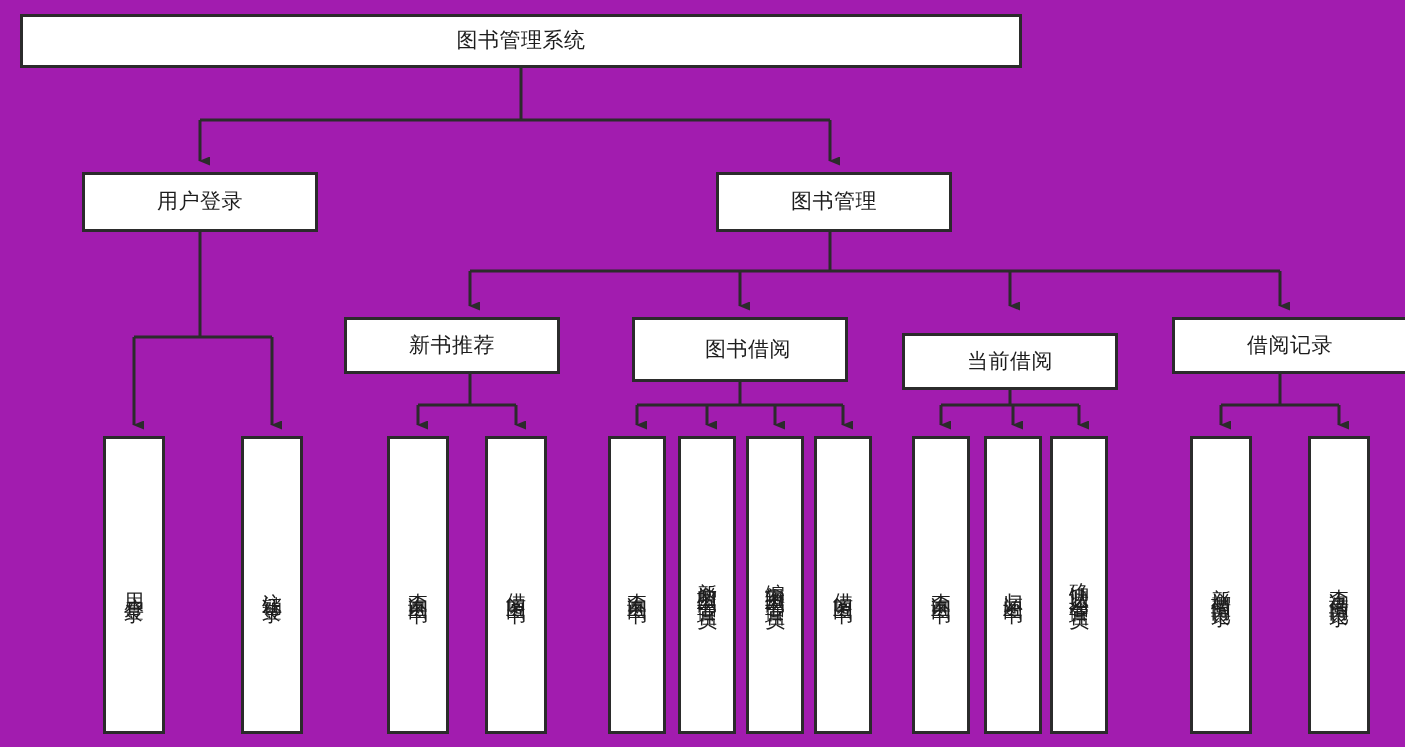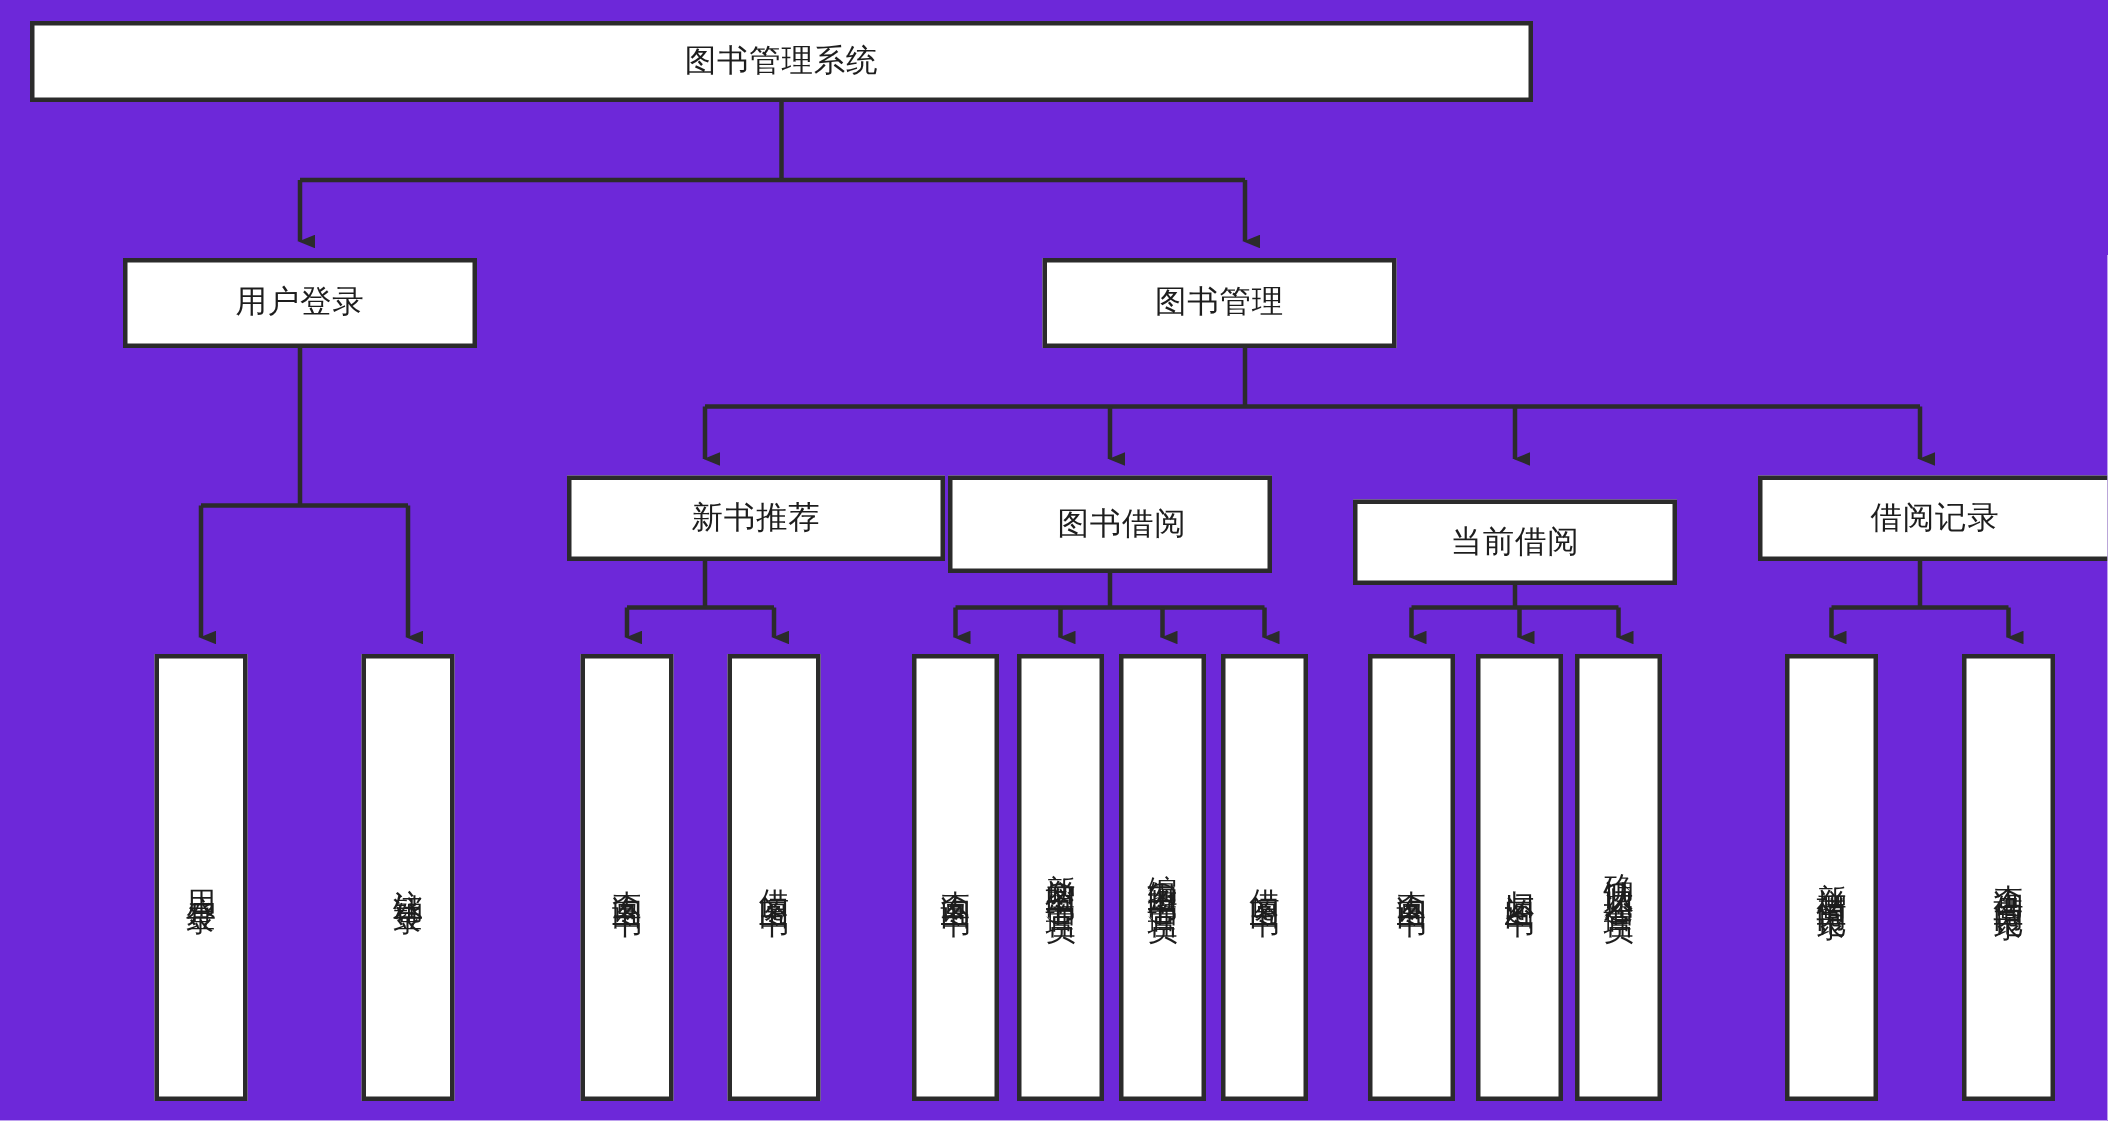"图书管理系统" #diagram-canvas { background: #6d28d9 -> #a21caf }
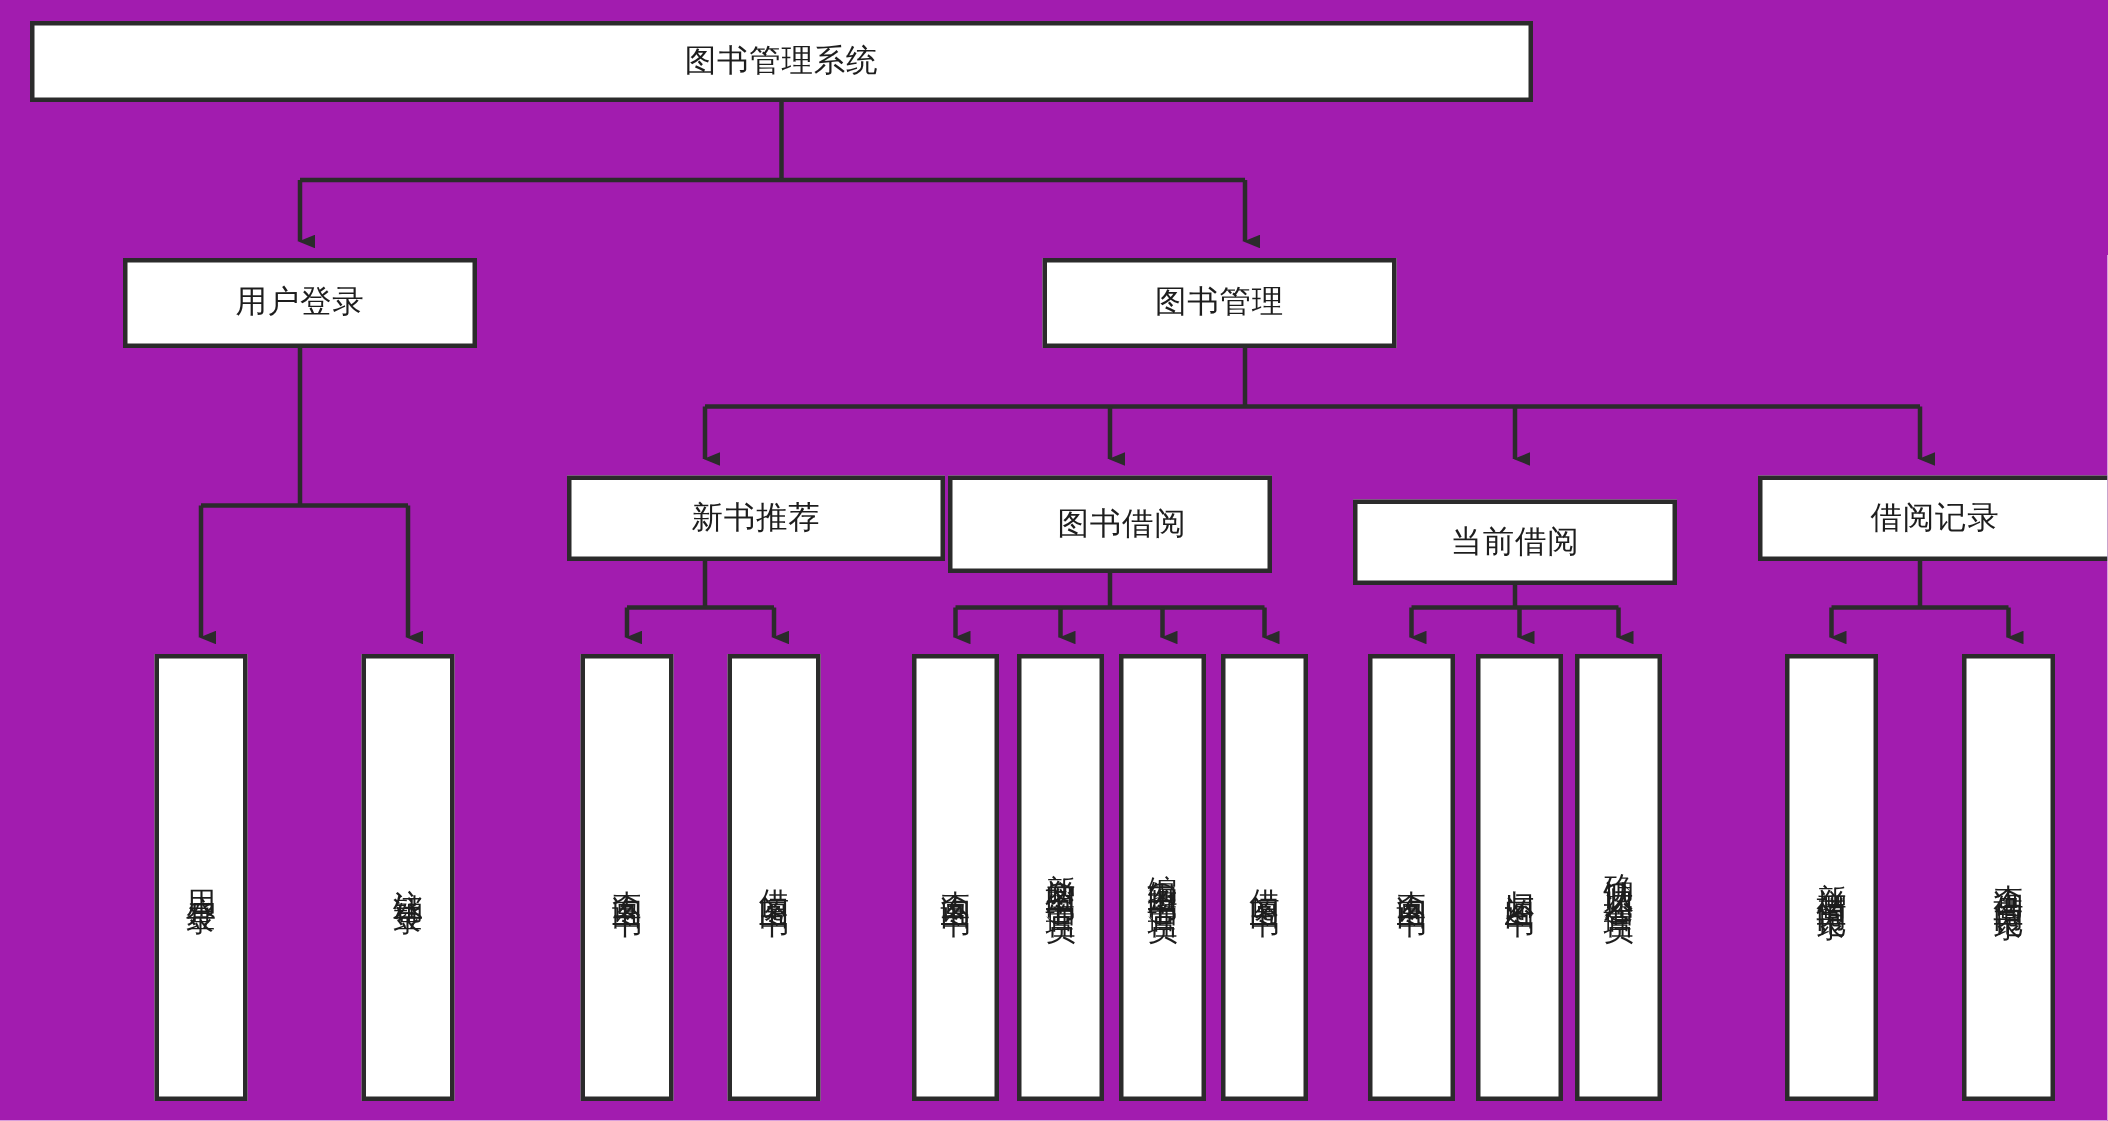"图书管理" div.node-box { left: 695px -> 716px }
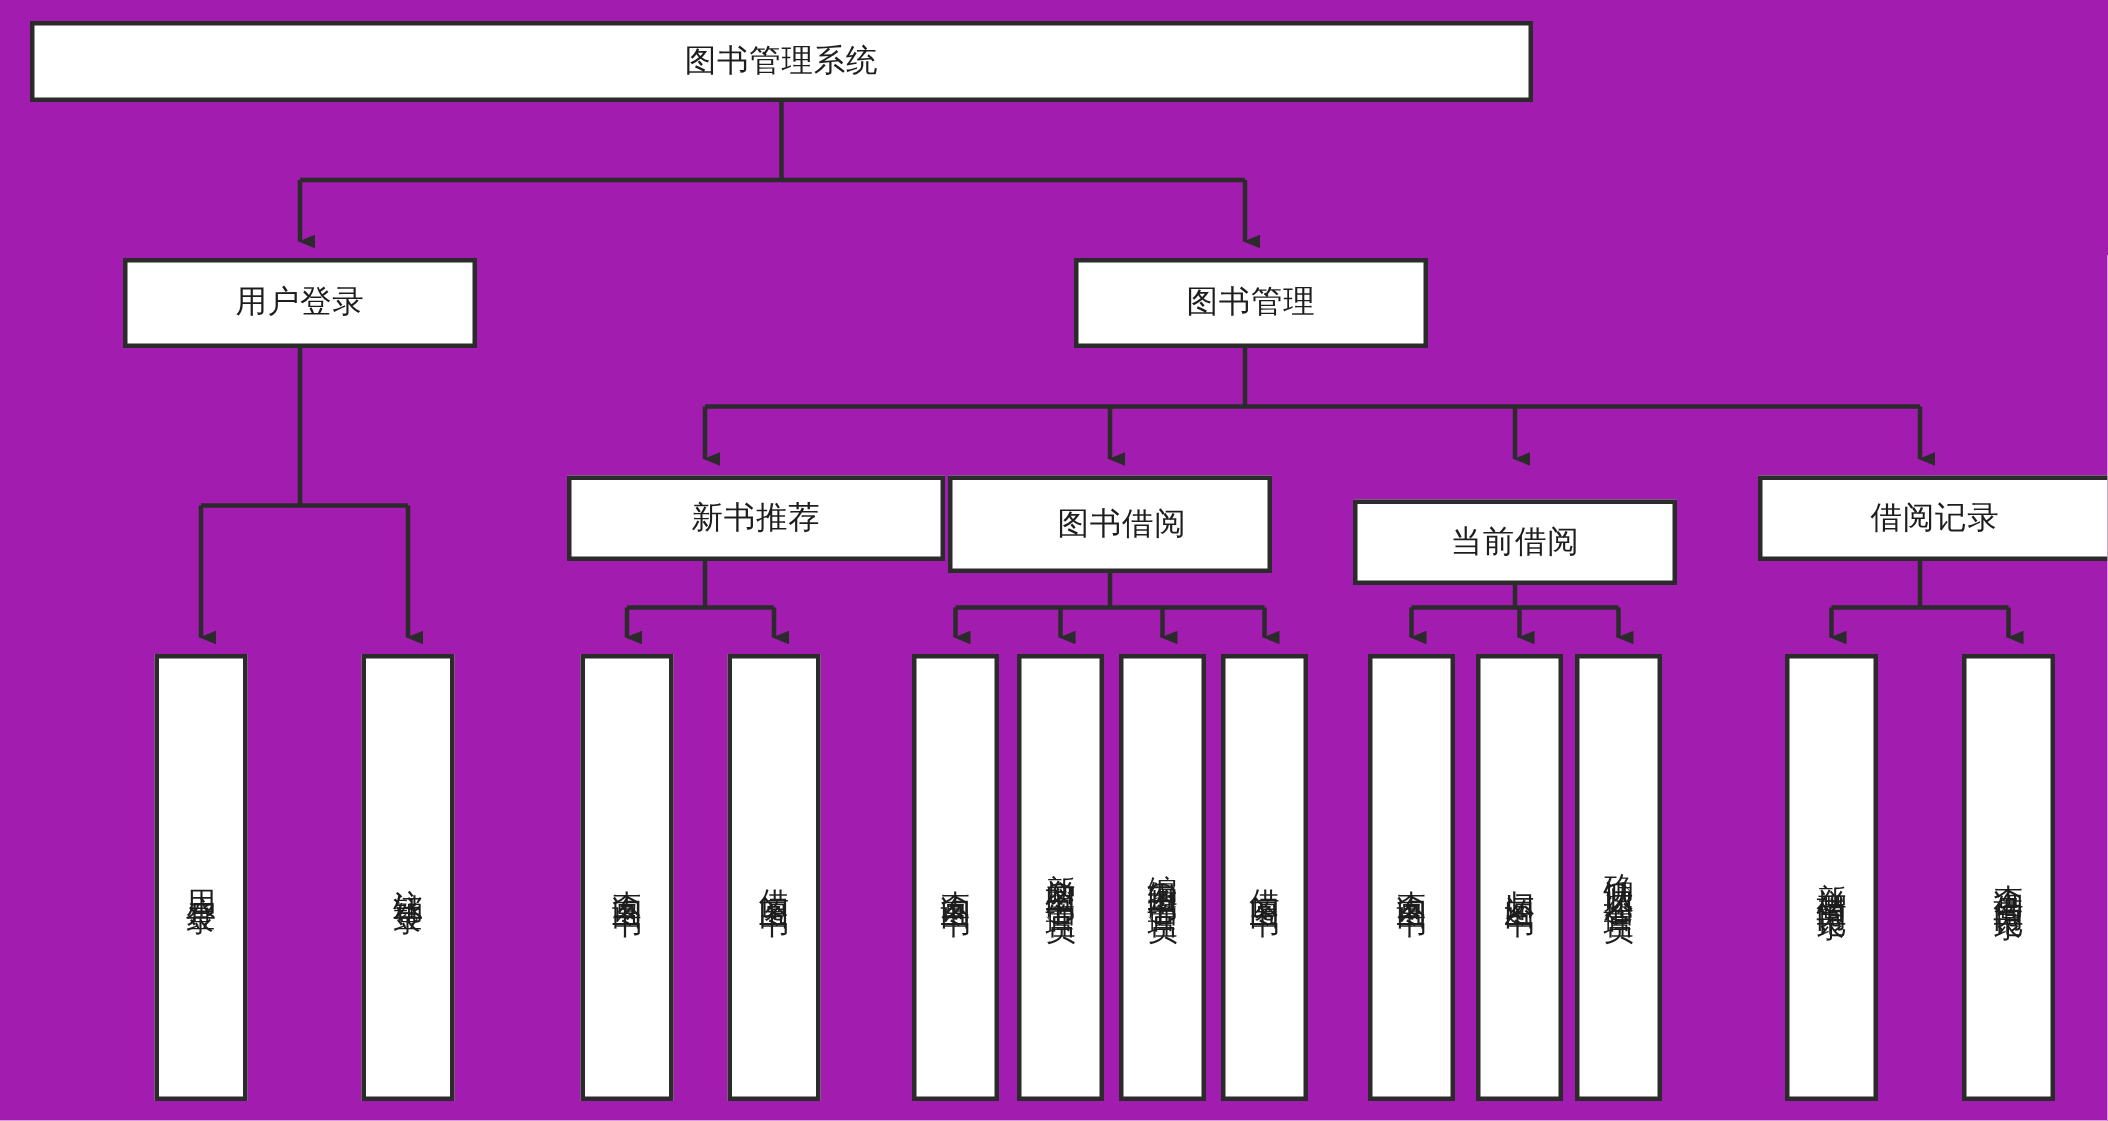"新书推荐" div.node-box { left: 378px -> 344px; width: 252px -> 216px }
